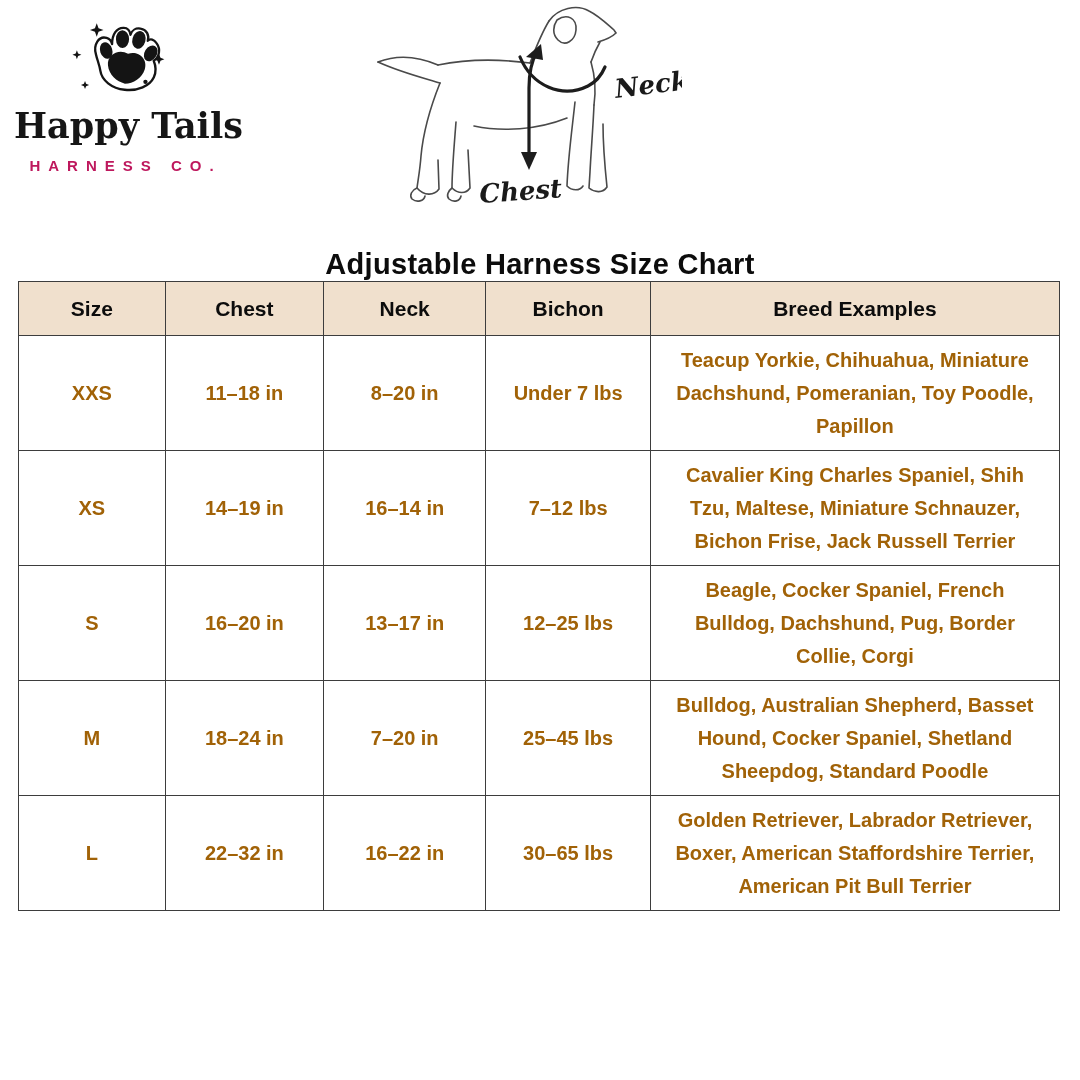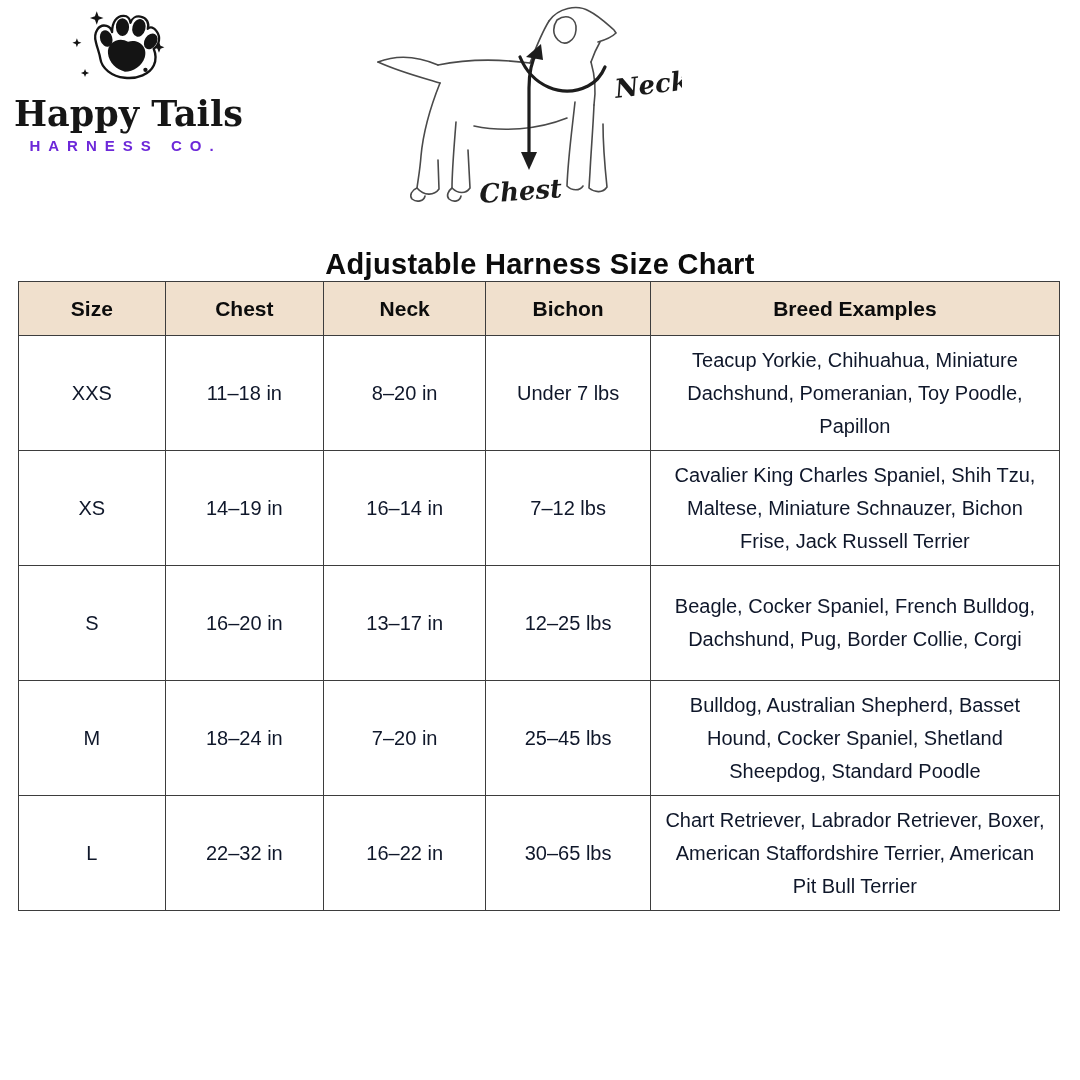"Happy Tails" .logo { top: 4px -> 16px }
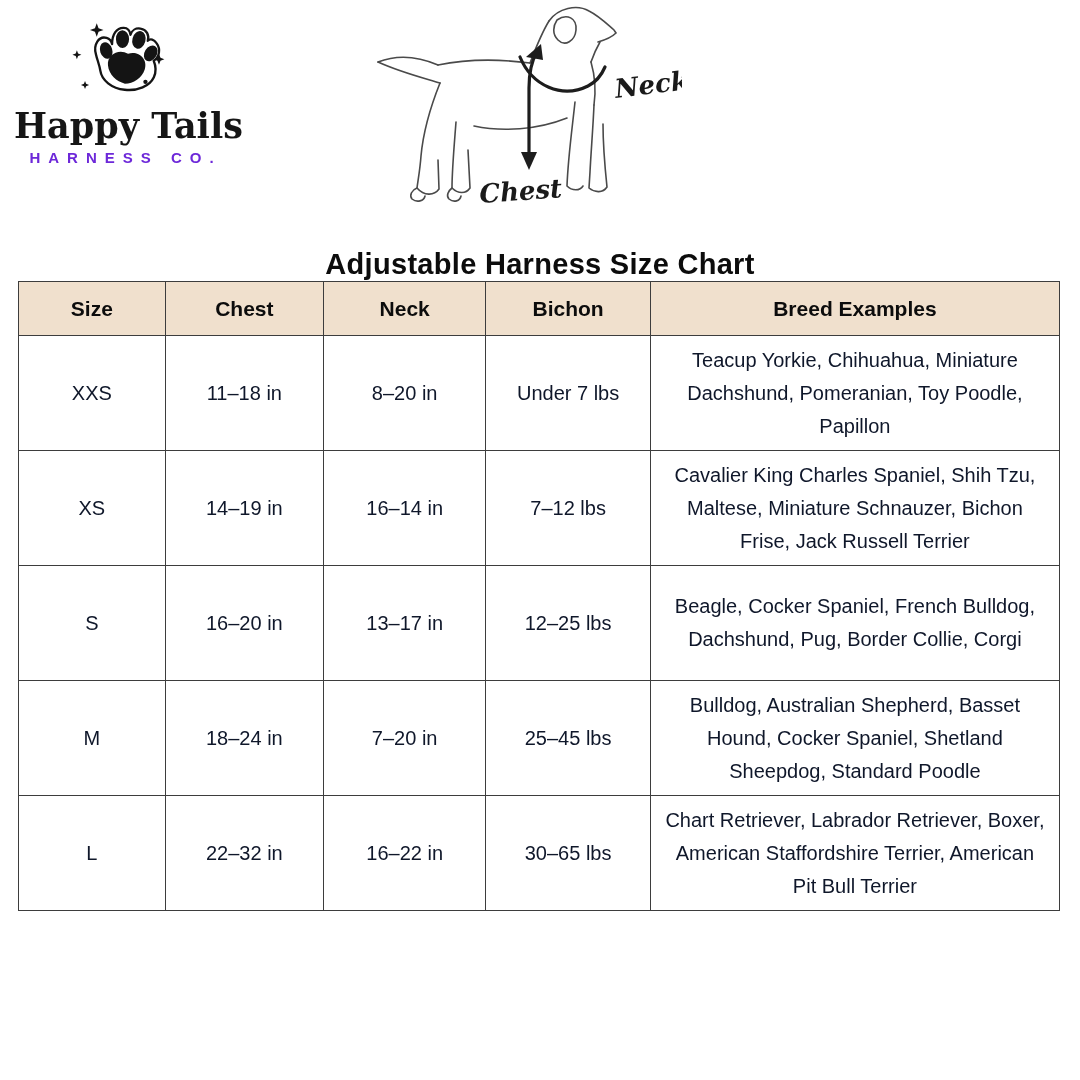"HARNESS CO." .logo-sub { color: #6d28d9 -> #be185d; margin-top: 4px -> 12px }
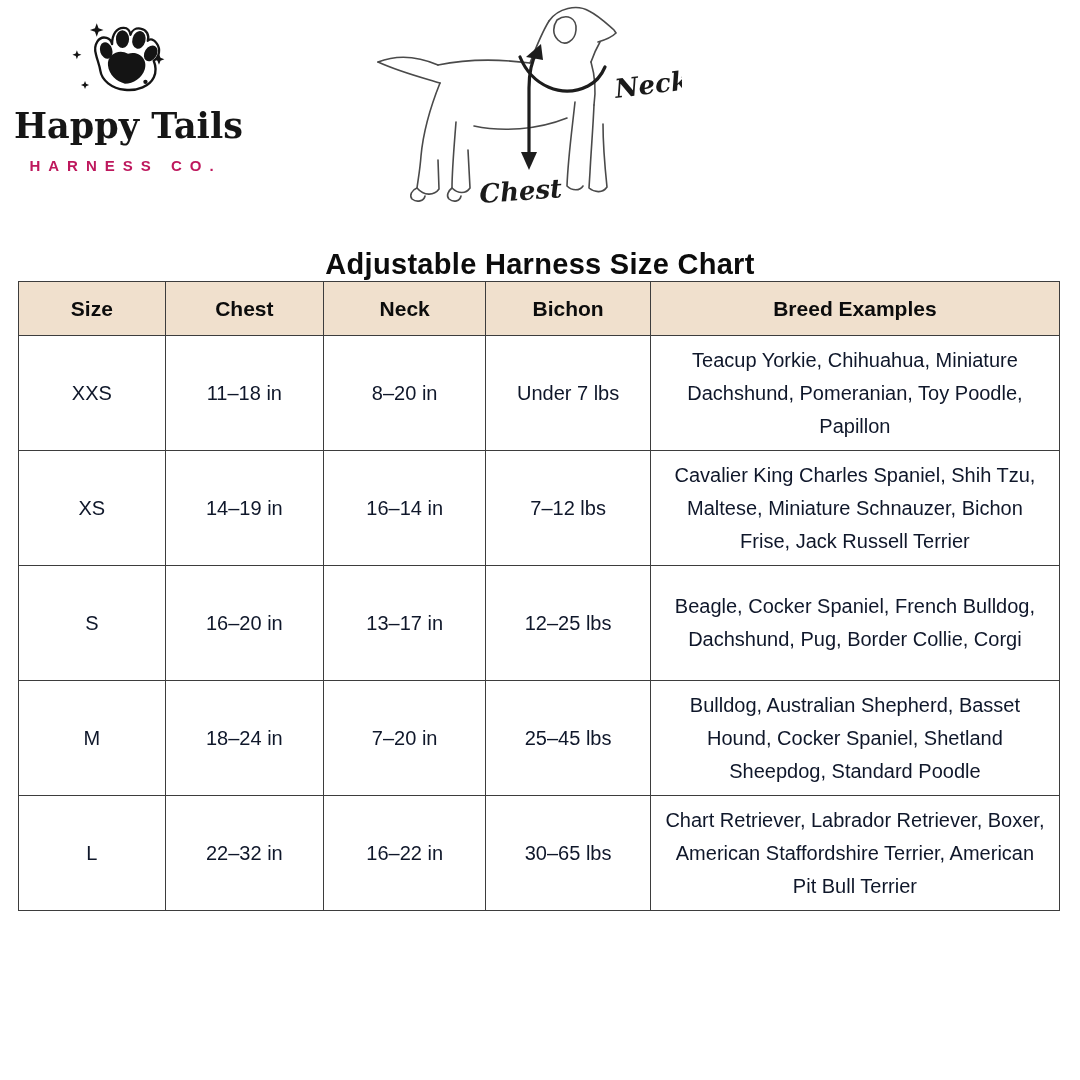"Teacup Yorkie, Chihuahua, Miniature" .size-chart td { color: #0f172a -> #a16207; font-weight: 400 -> 700 }
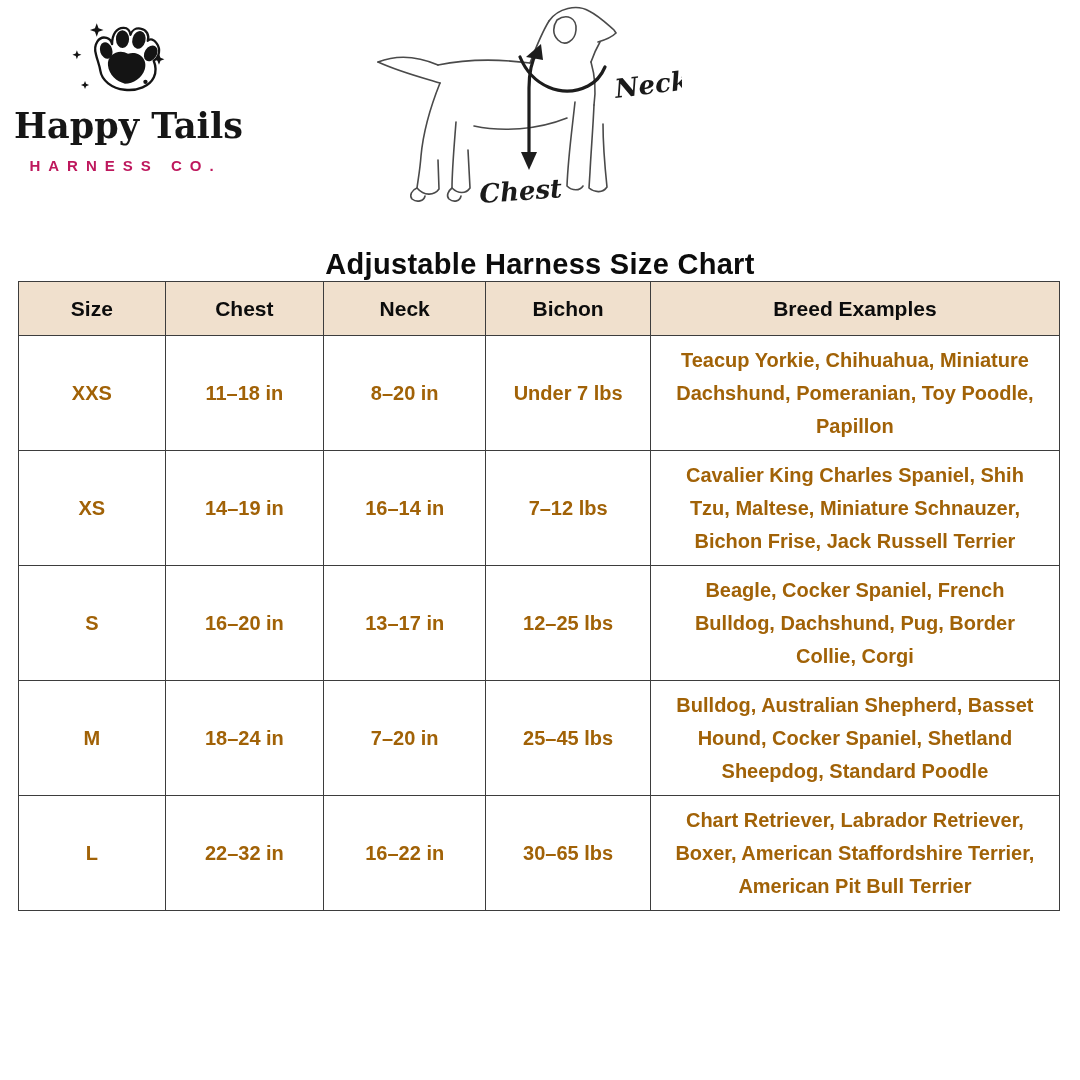"Chart Retriever, Labrador Retriever," td { text: Chart -> Golden }
